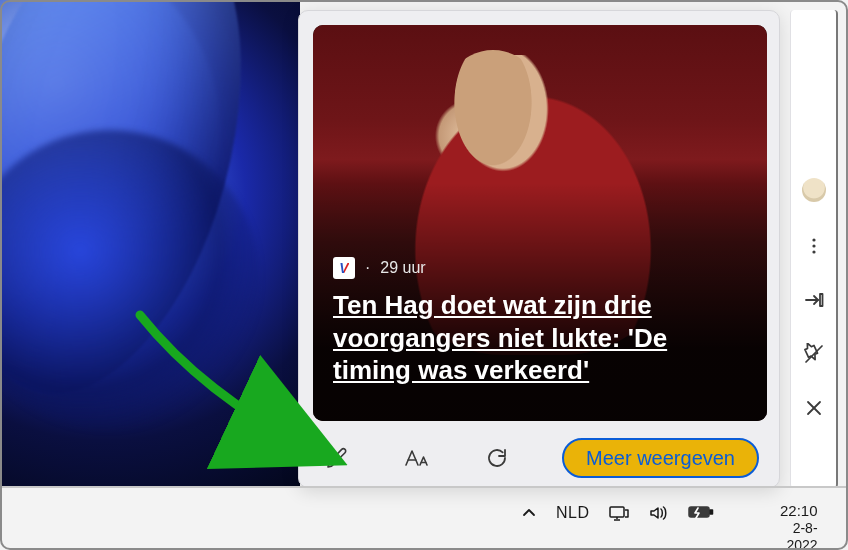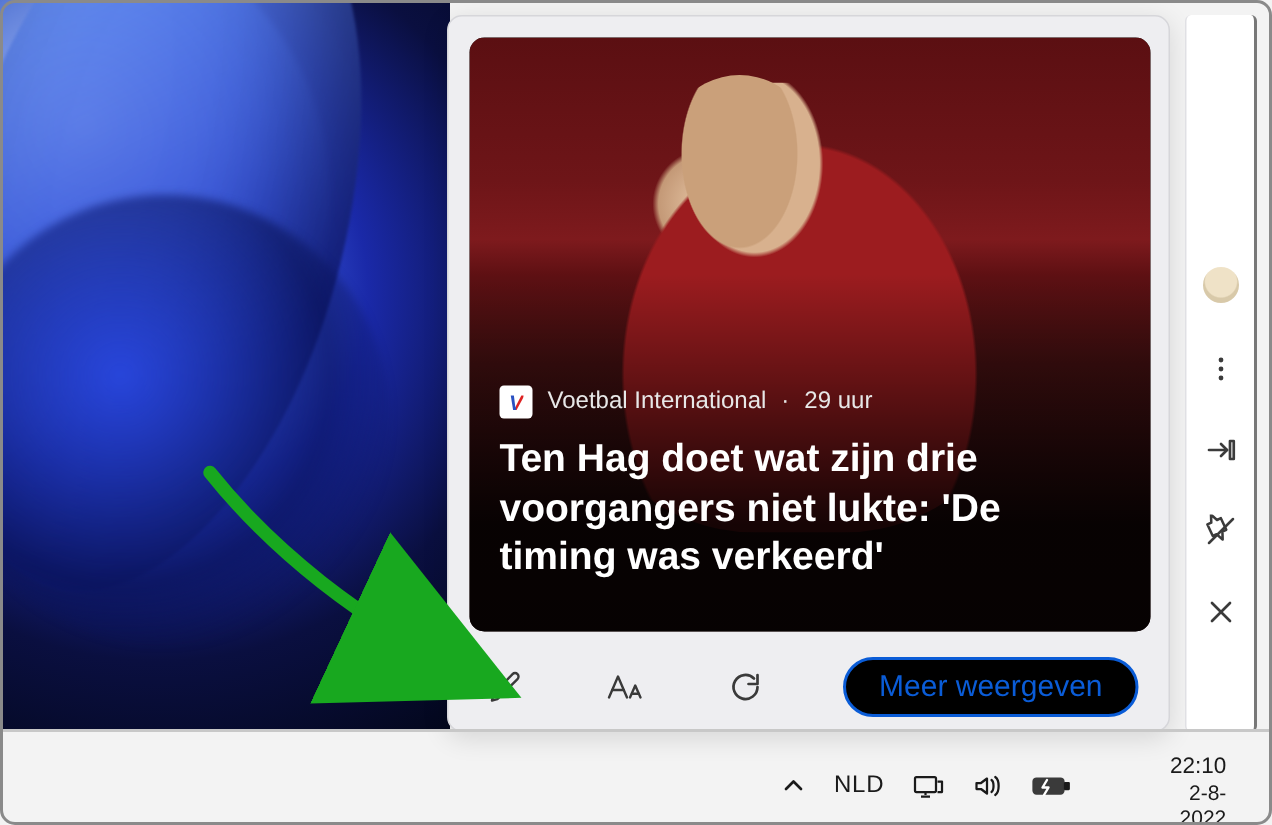"Voetbal International" span { html: <span>Voetbal International</span> -> none }
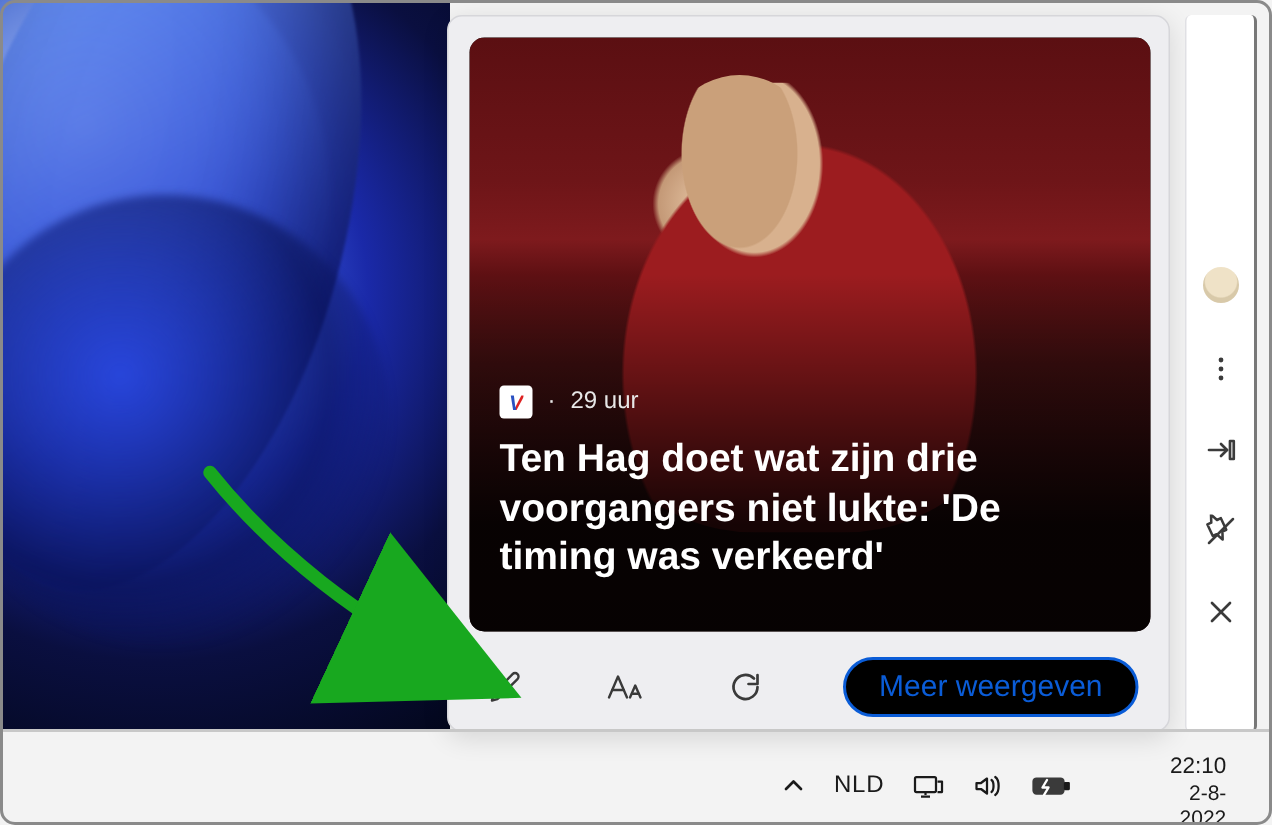"Ten Hag doet wat zijn" .card-headline { text-decoration: none -> underline }
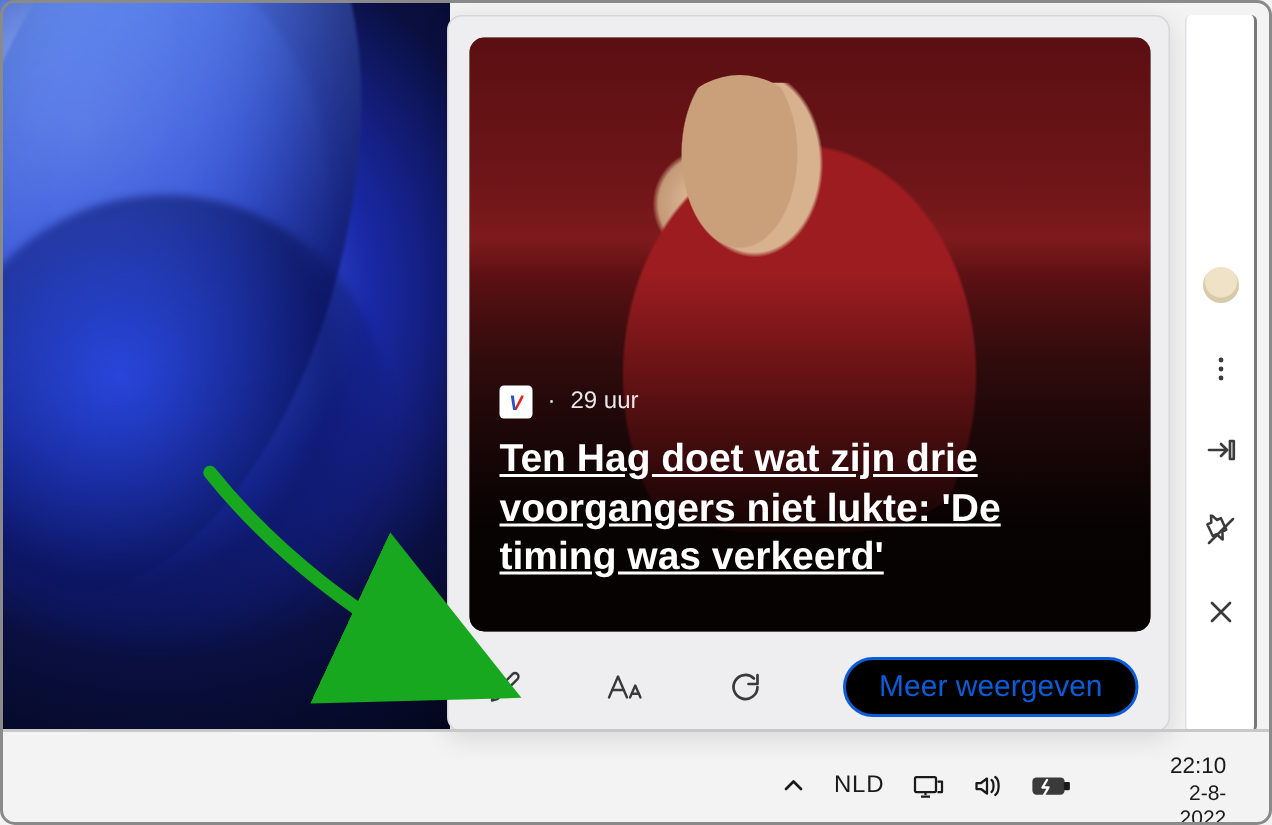"Meer weergeven" .more-btn { background: #000000 -> #eab308 }
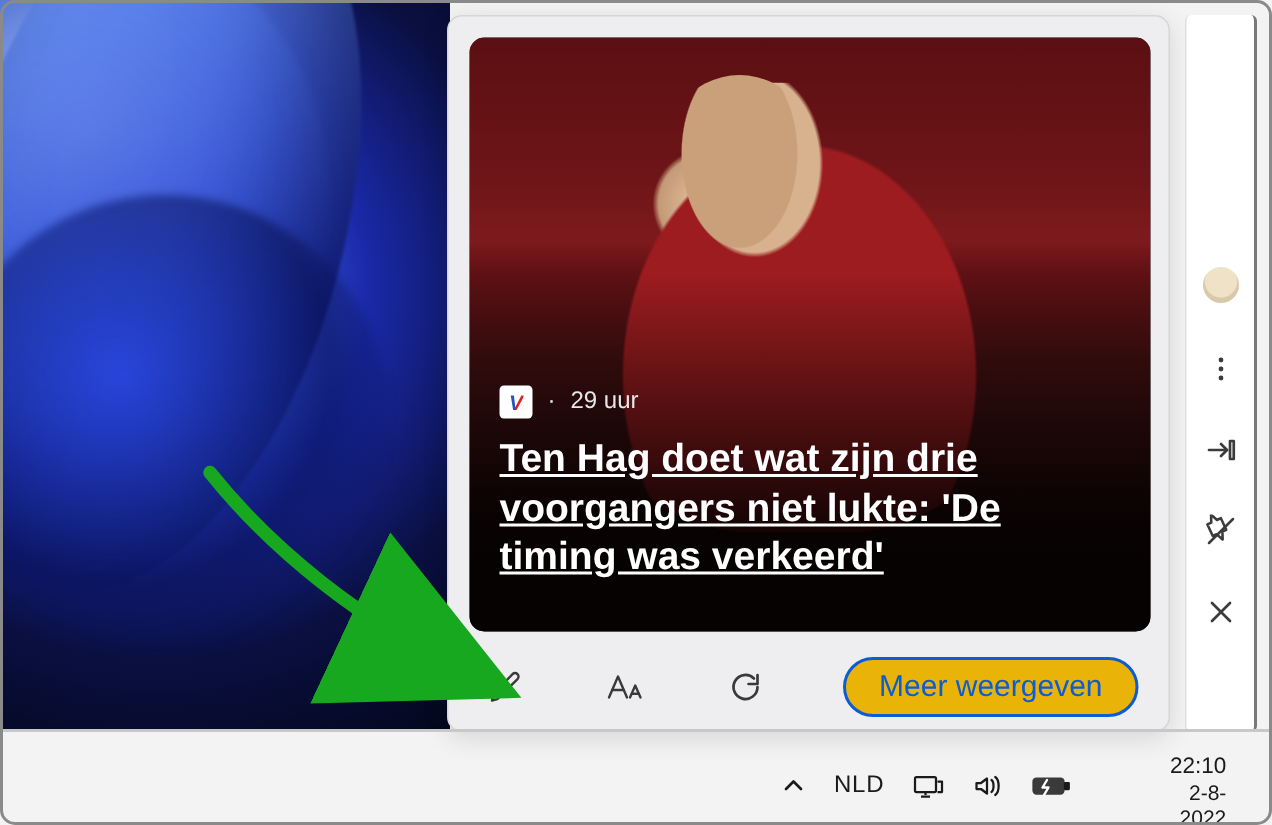"NLD" .tray { align-items: center -> none }
